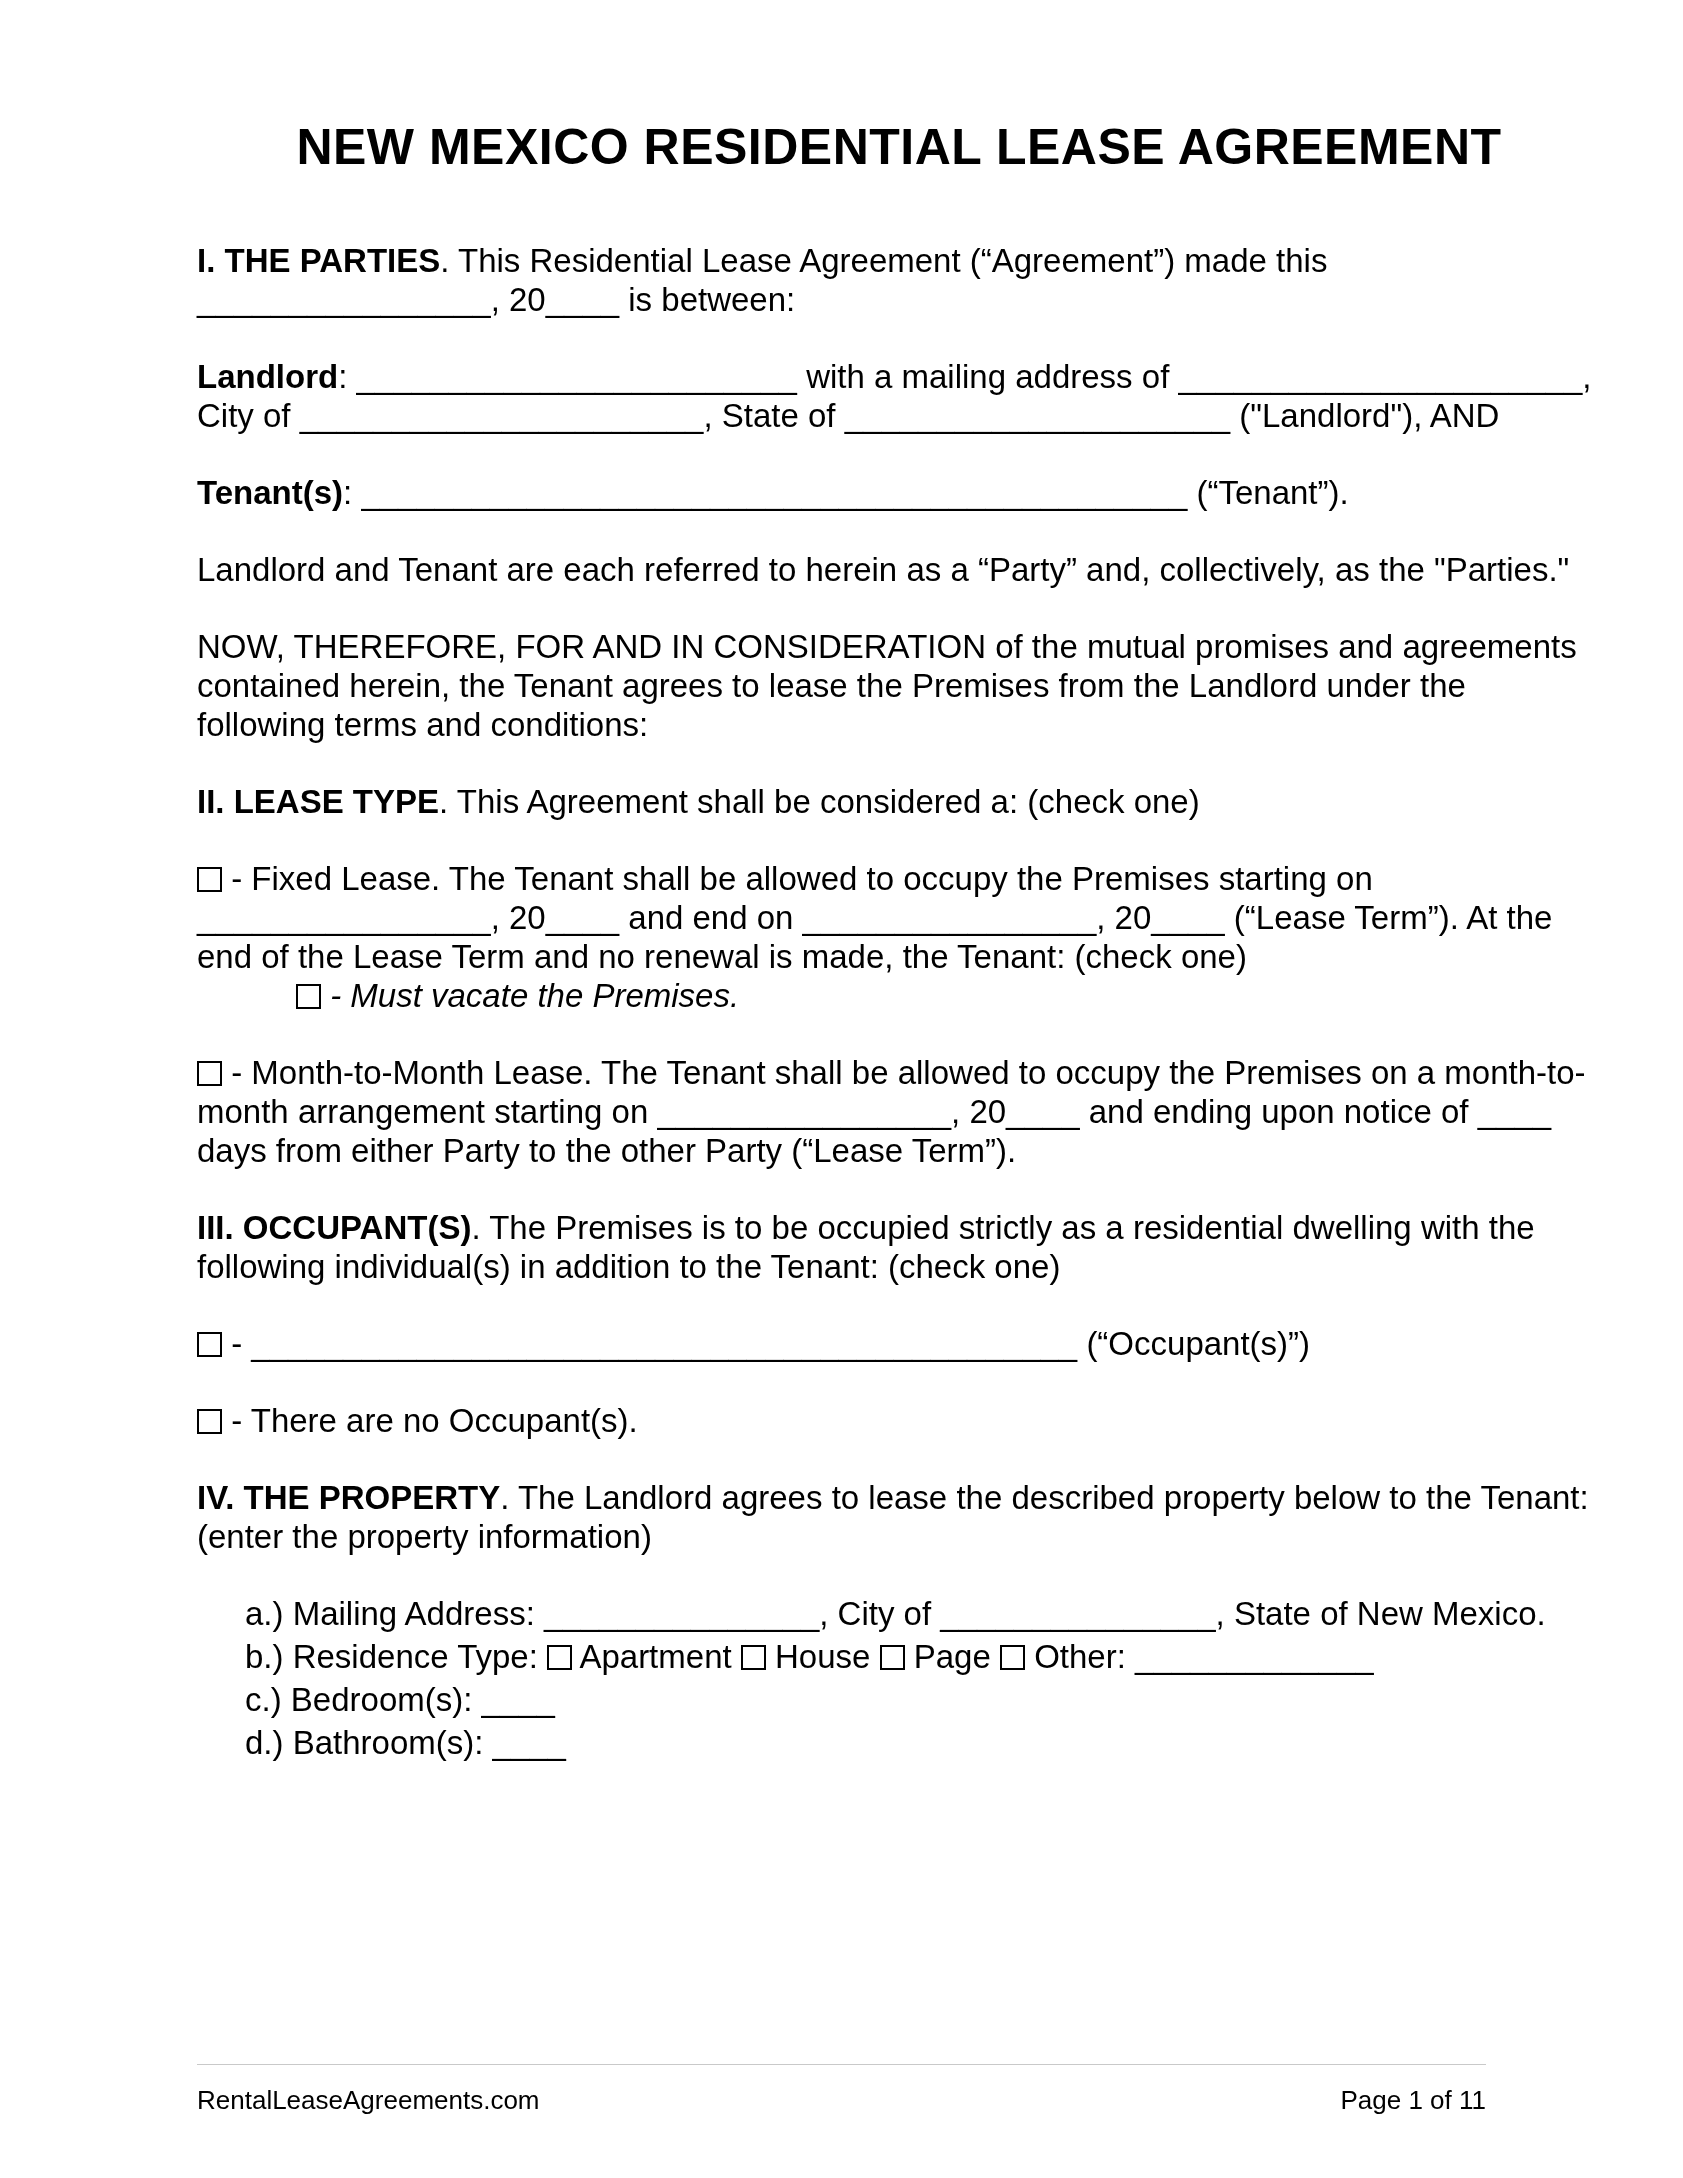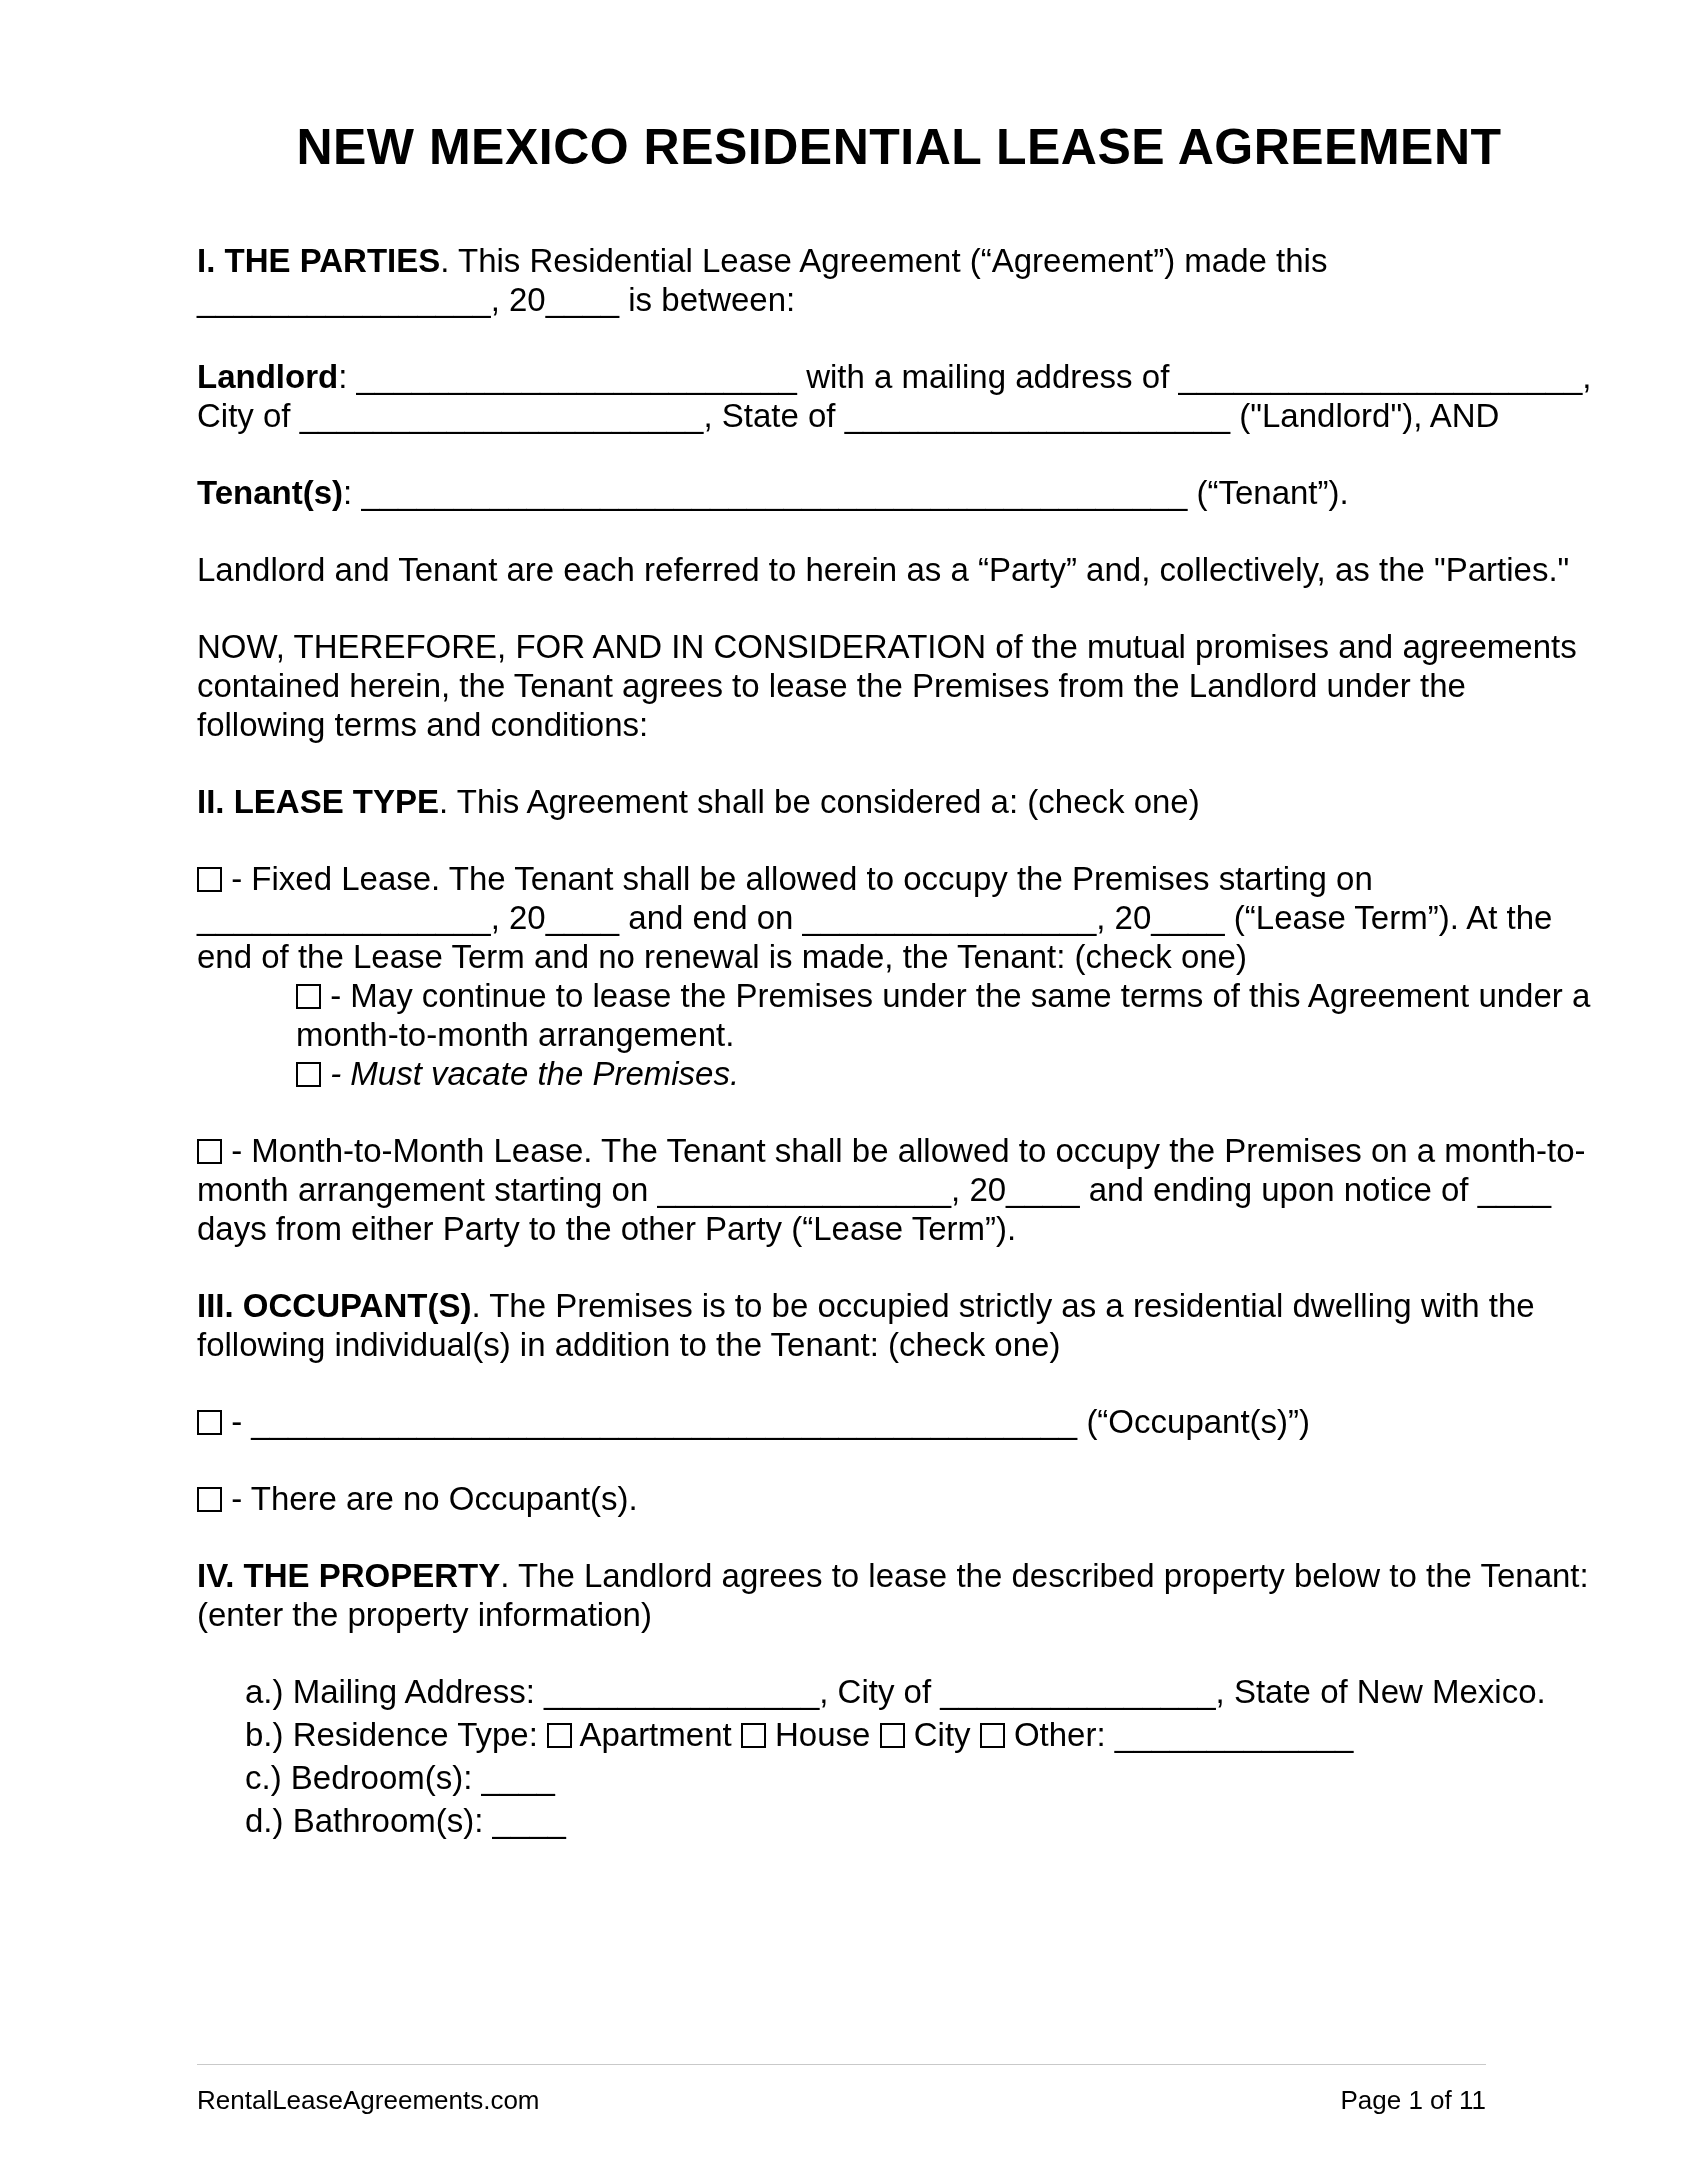"- May continue to lease" div.sub-option { html: <div><span></span><span> - May continue to lease the Premises under the same terms of this Agreement under a month-to-month arrangement.</span></div> -> none }
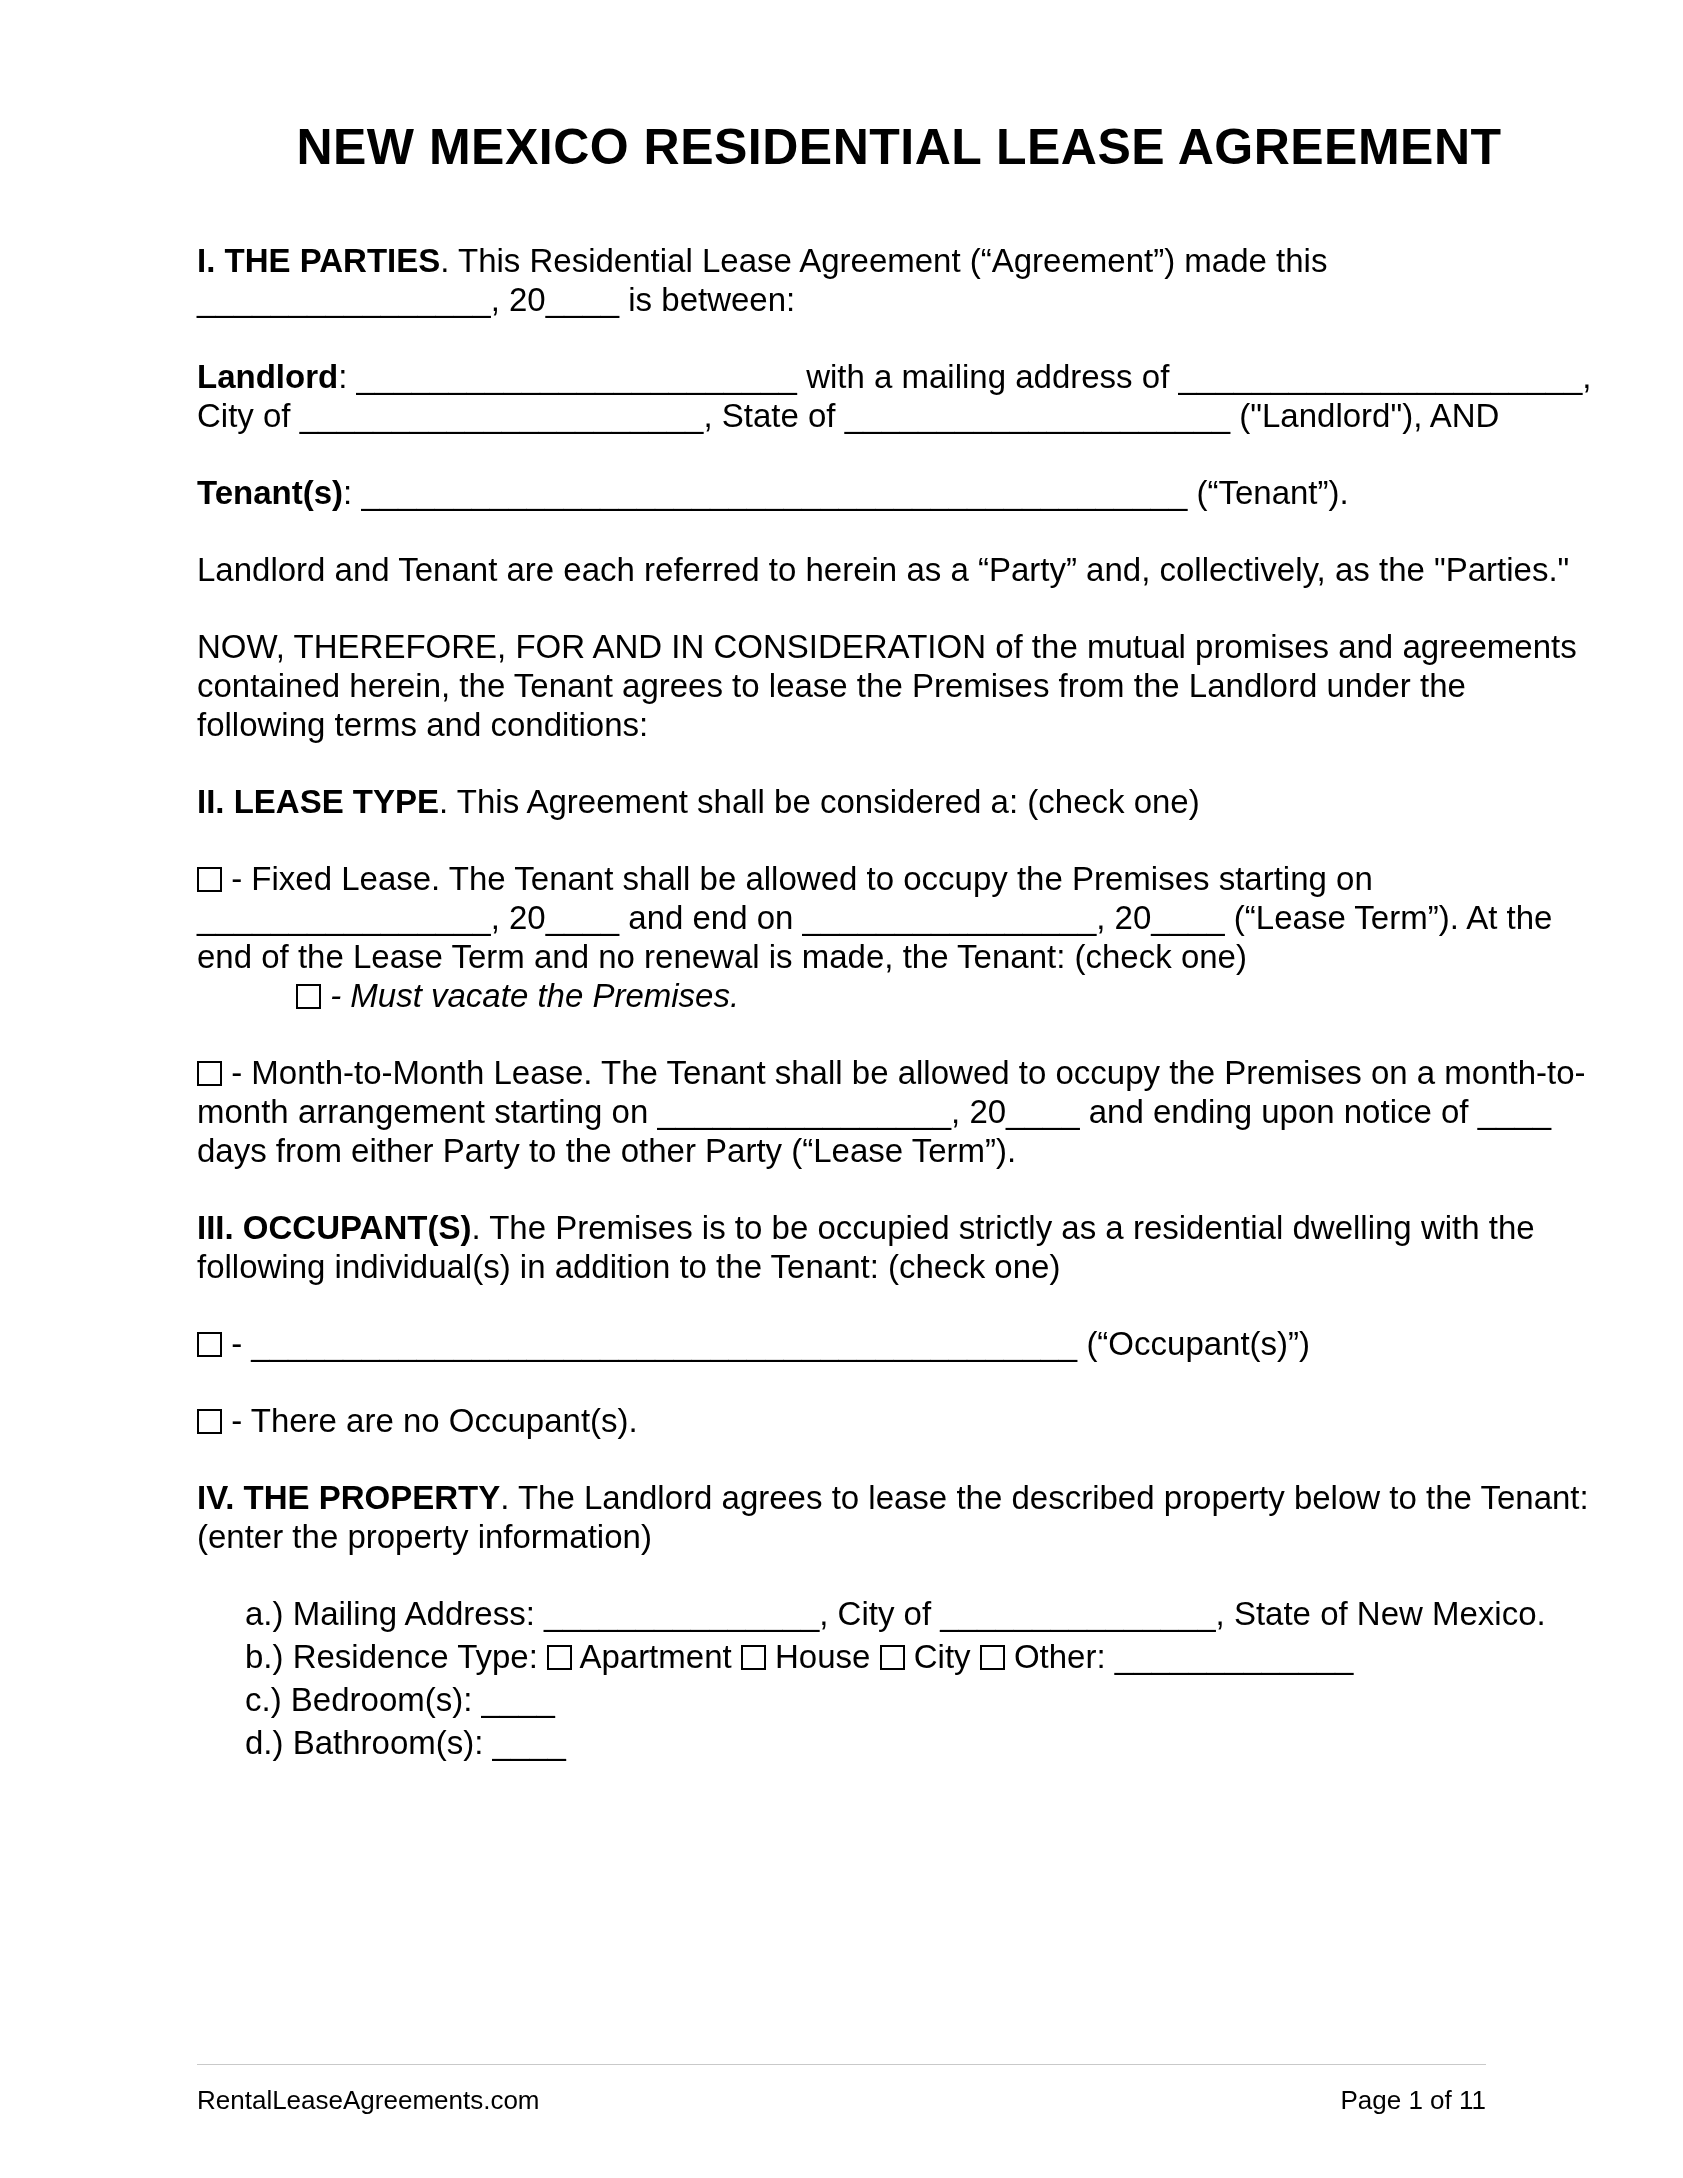"City" span { text: City -> Page }
